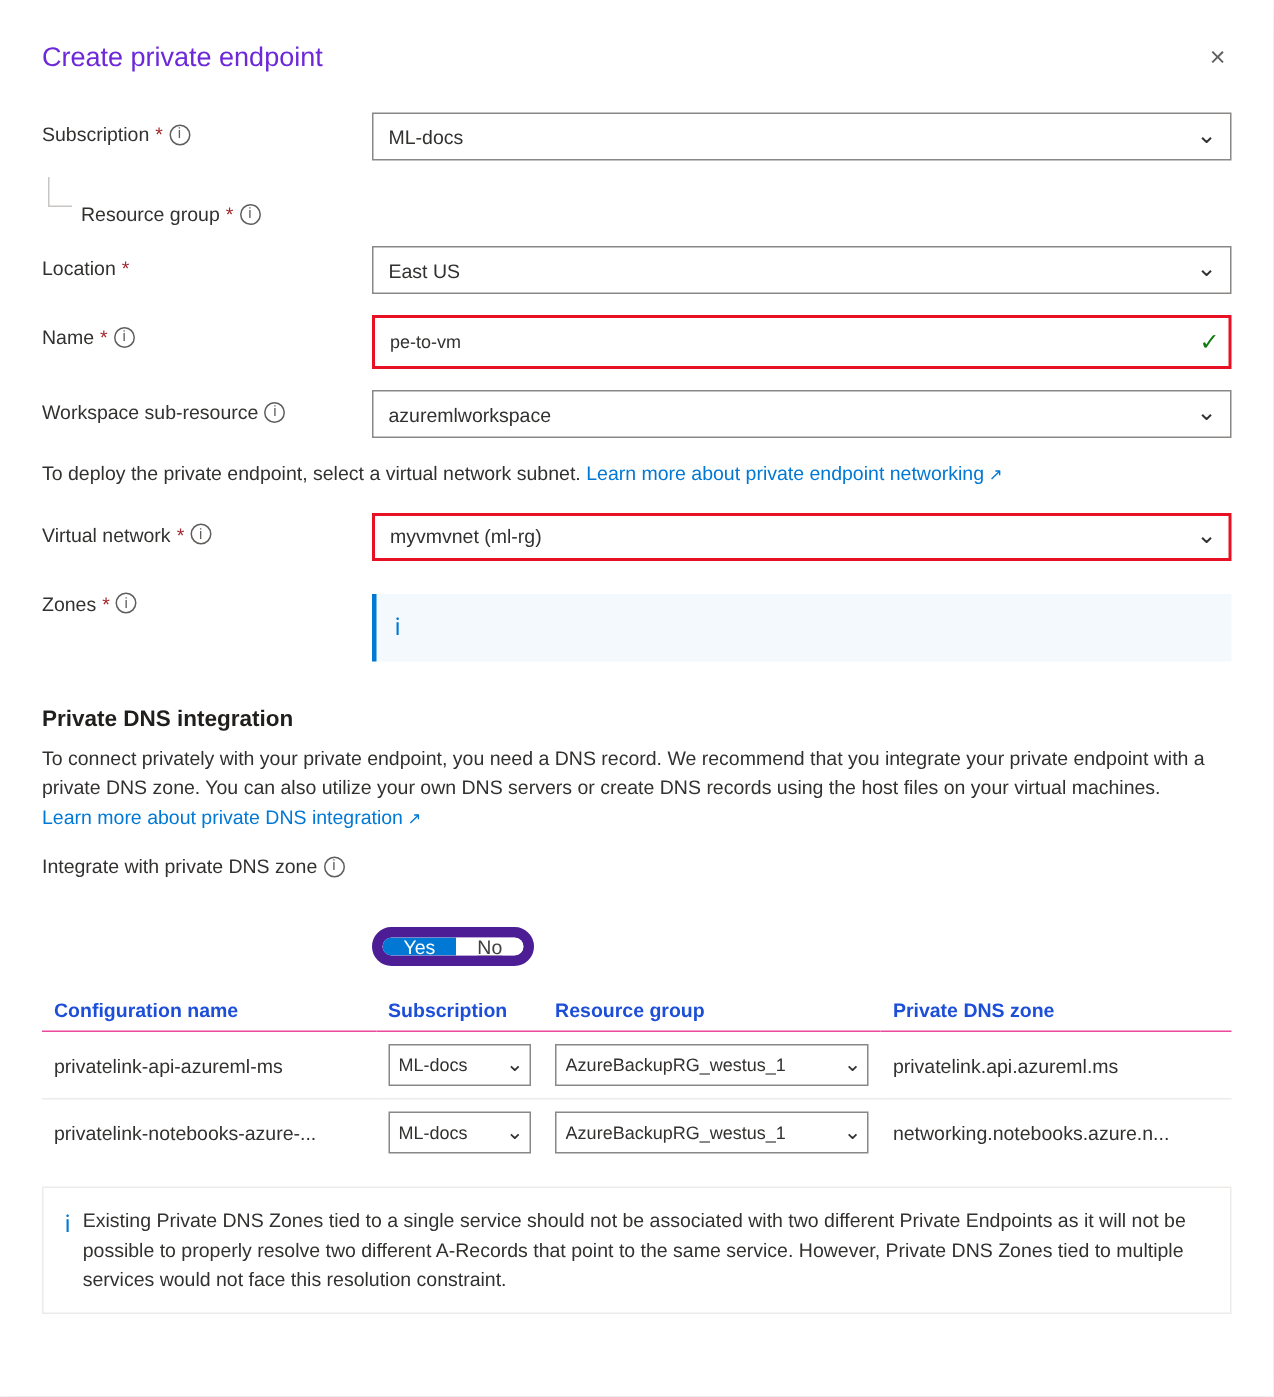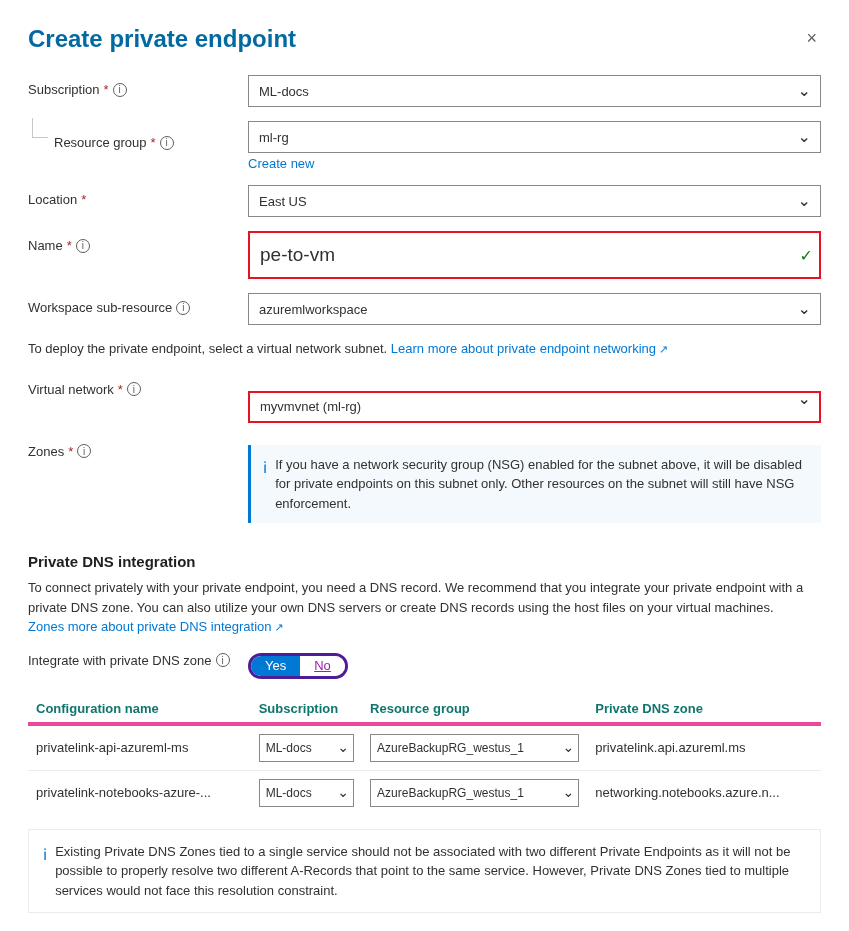"Create private endpoint" .dialog-title { color: #0369a1 -> #6d28d9; font-size: 24px -> 18px; font-weight: 700 -> 400 }
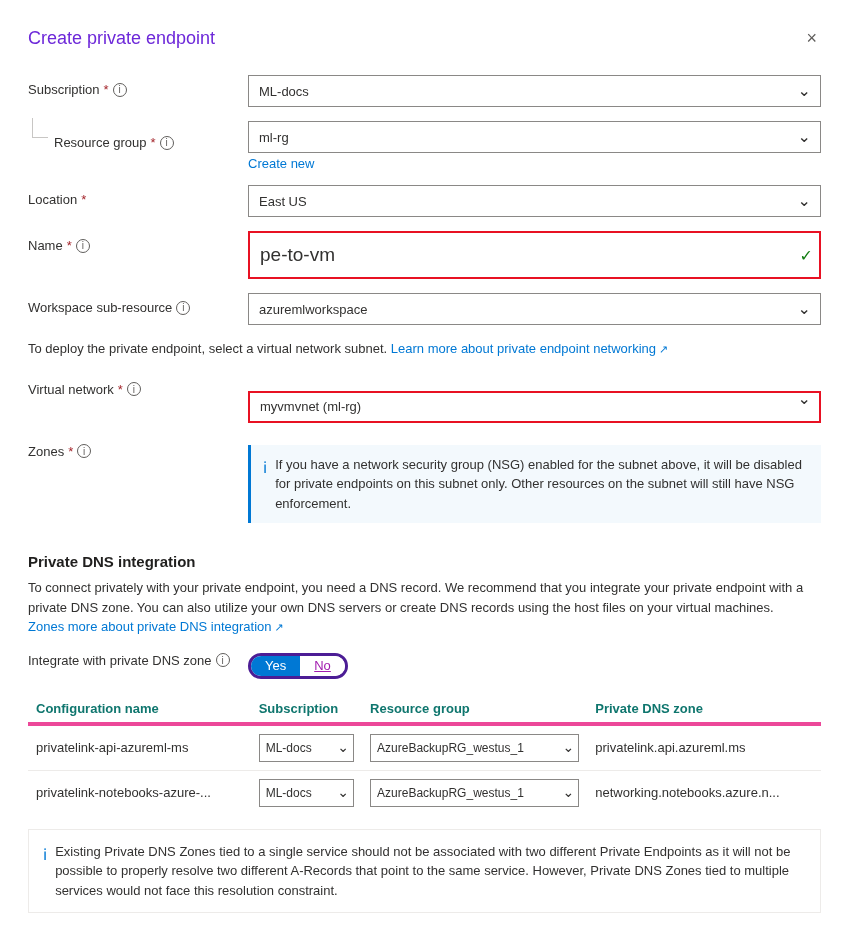"ml-rg" div.form-control { html: <div> <div> <select> <option>ml-rg</option> </select> </div> <a>Create new</a> </div> -> none }
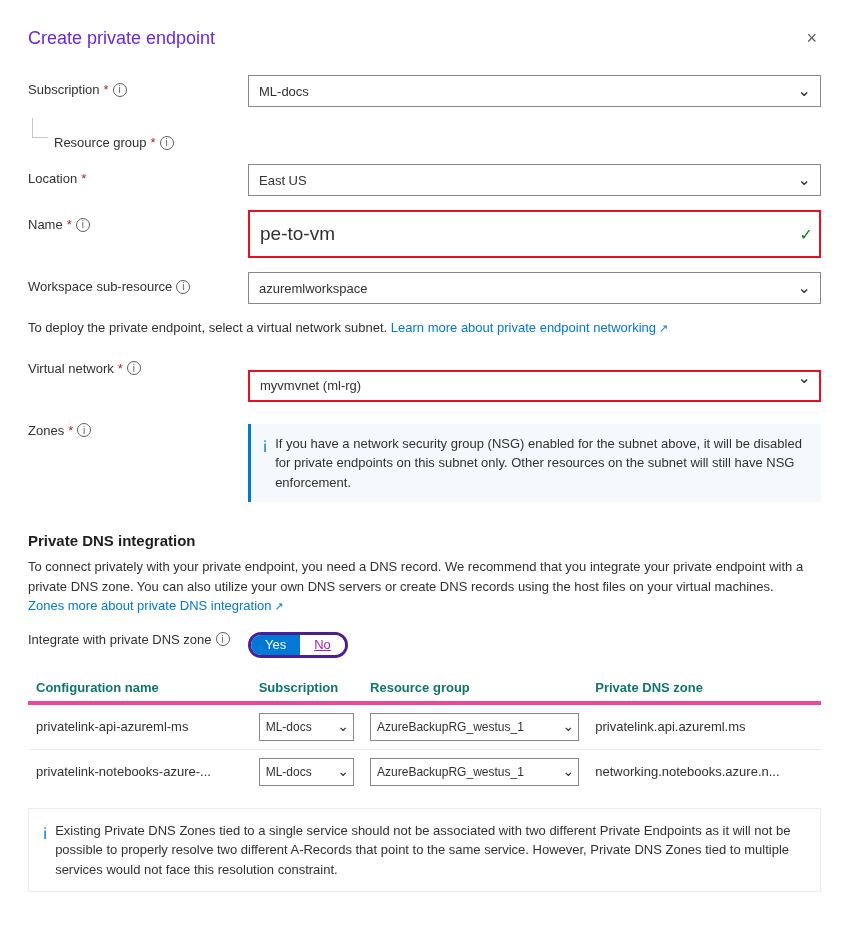"pe-to-vm" .input-box { font-size: 19px -> 12px; height: 48px -> 36px }
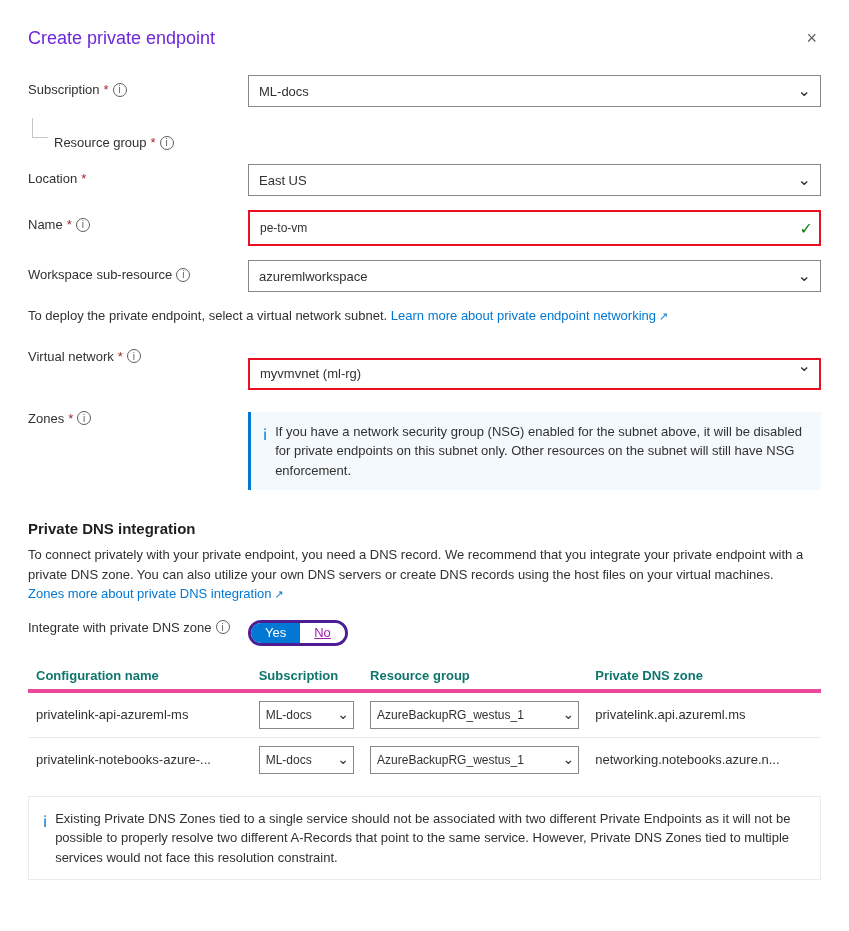"myvmvnet (ml-rg)" .select-box.highlighted { margin-top: 16px -> none }
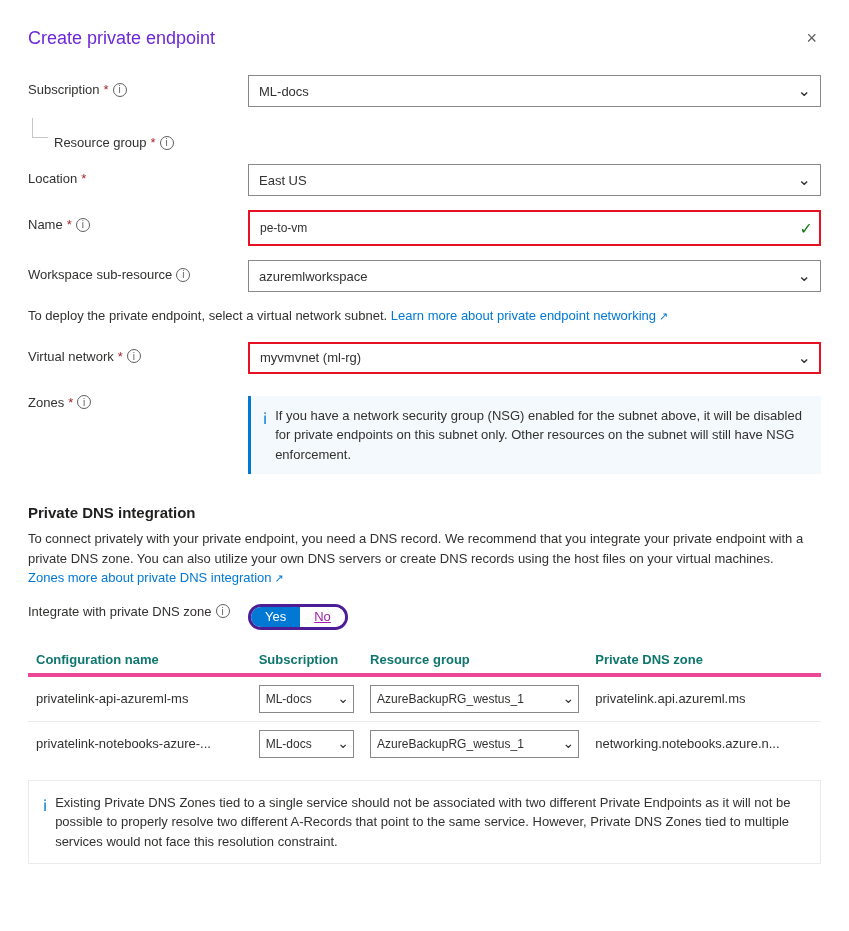"If you have a network" span { html: <span>If you have a network security group (NSG) enabled for the subnet above, it will be disabled for private endpoints on this subnet only. Other resources on the subnet will still have NSG enforcement.</span> -> none }
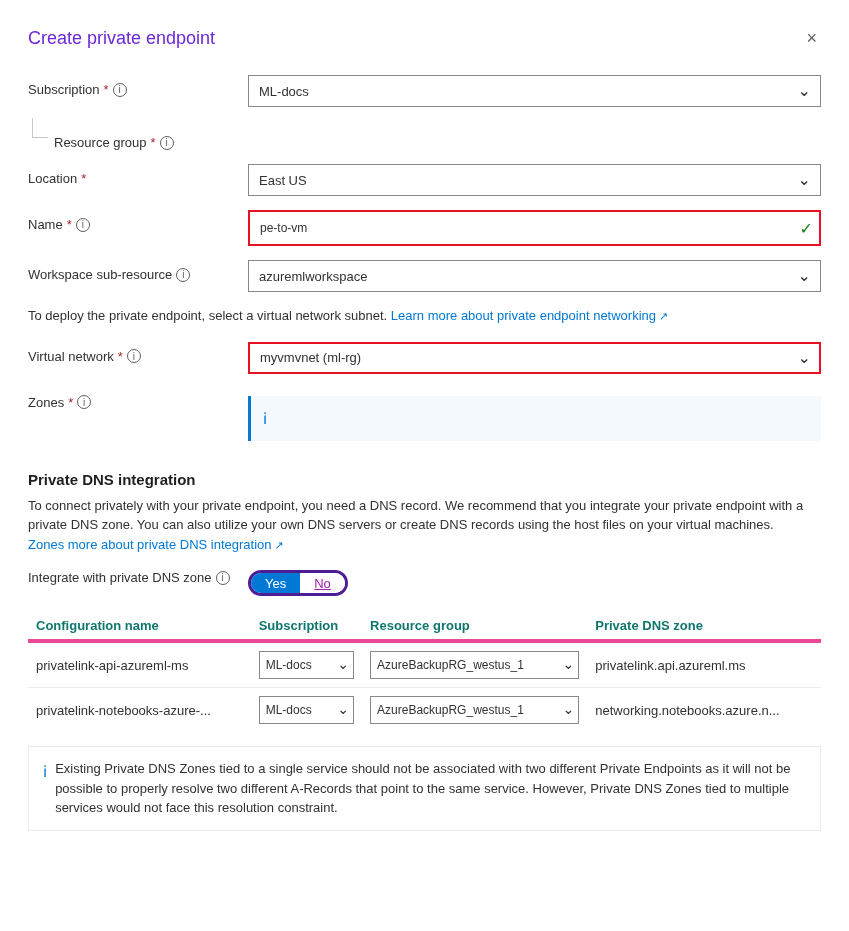"Zones more about private DNS" a.link { text: Zones -> Learn }
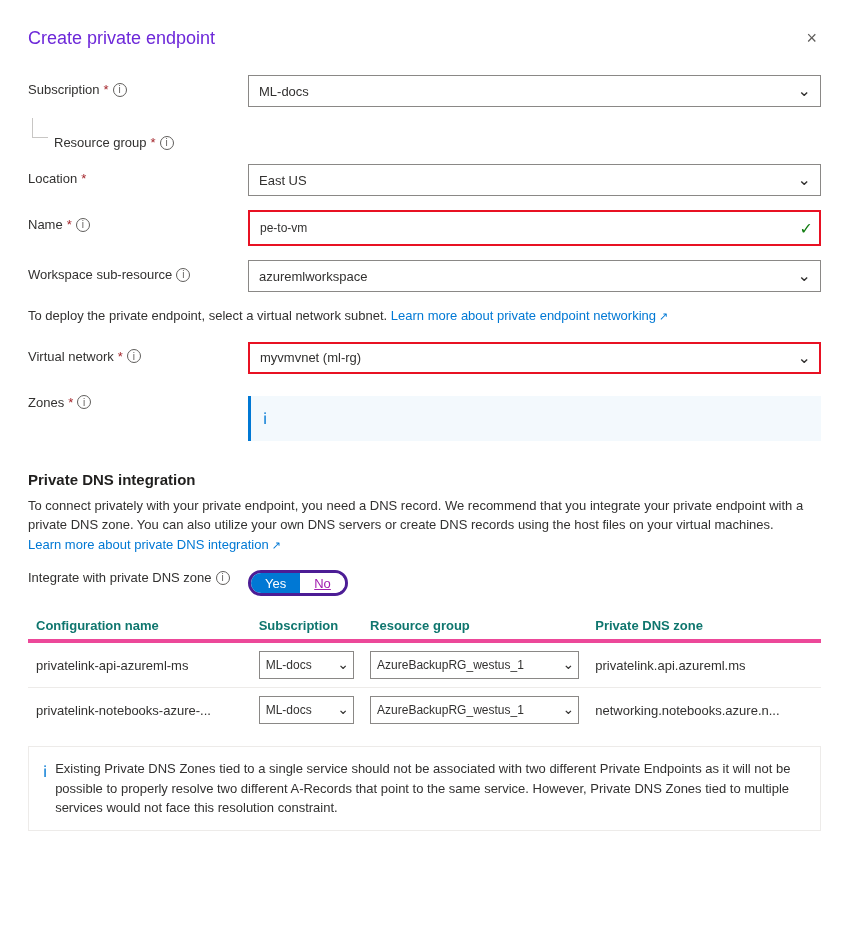"Yes" .toggle-pill { border: 3px solid #4c1d95 -> 7px solid #4c1d95; margin-top: none -> 48px }
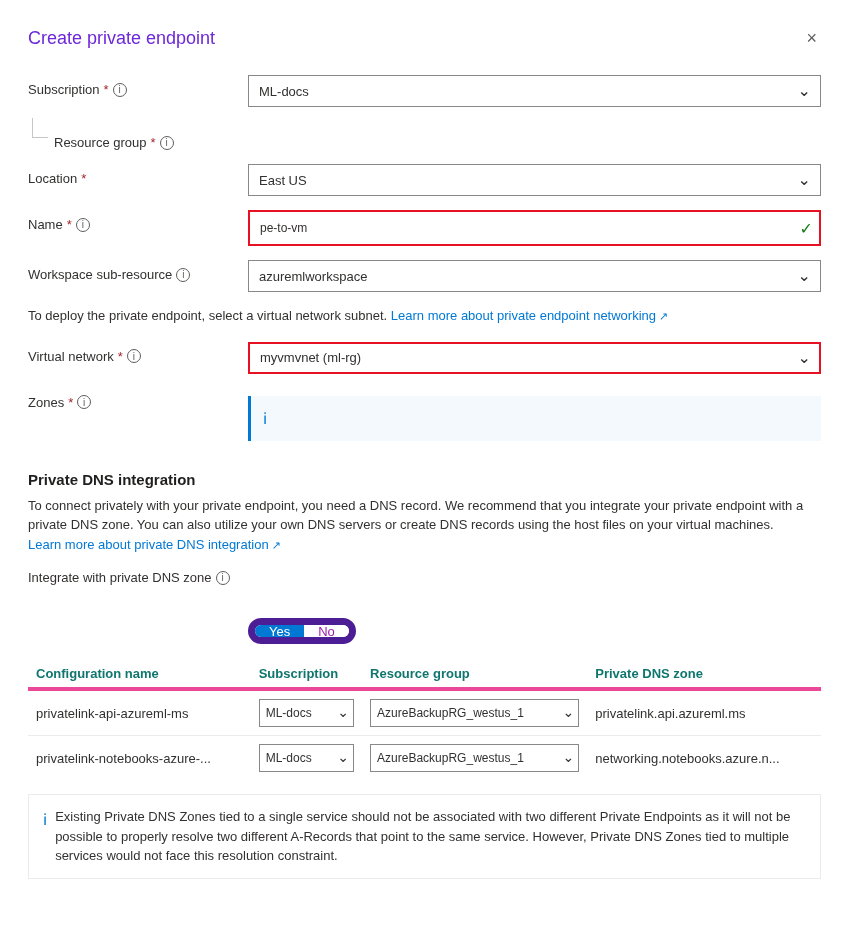"No" .toggle-option.inactive { color: #a21caf -> #404040 }
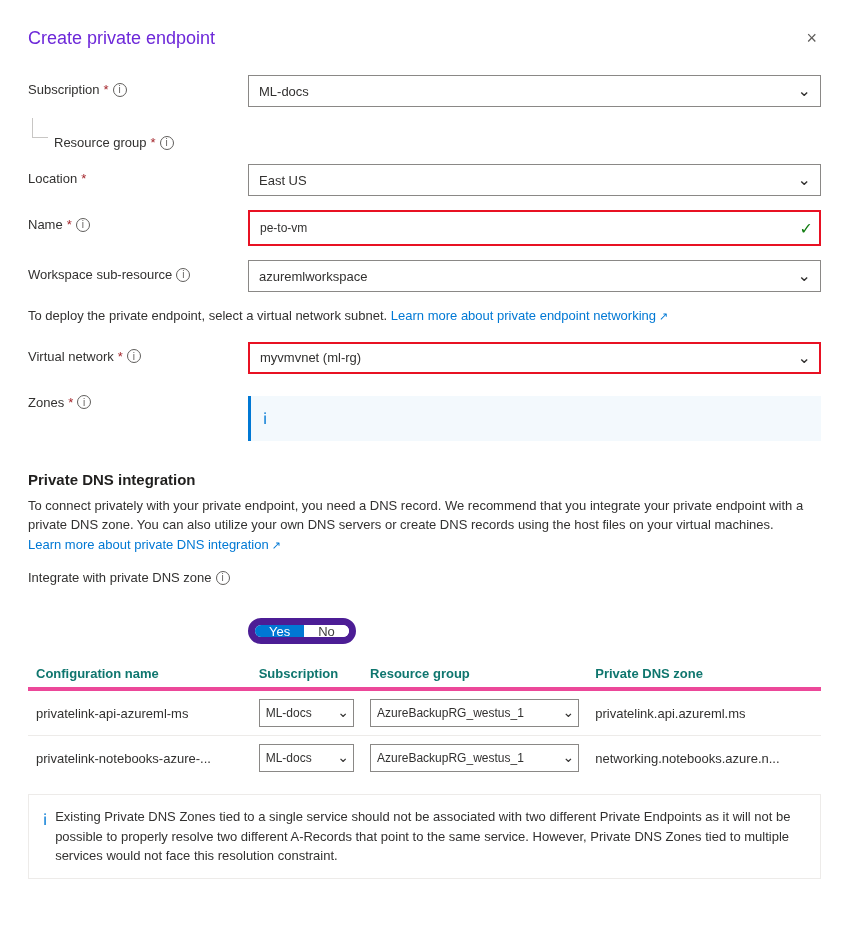"Configuration name" .dns-table th { border-bottom: 4px solid #ec4899 -> 1px solid #ec4899; color: #0f766e -> #1d4ed8 }
